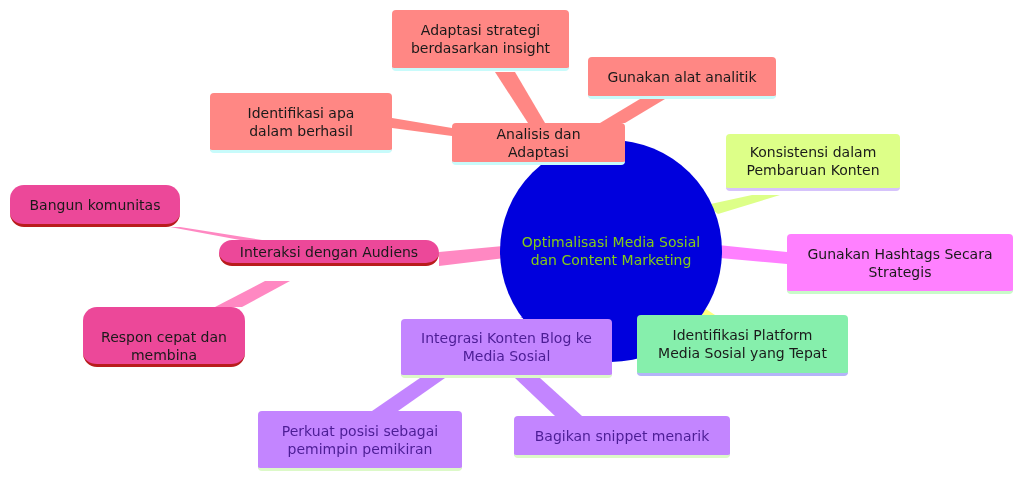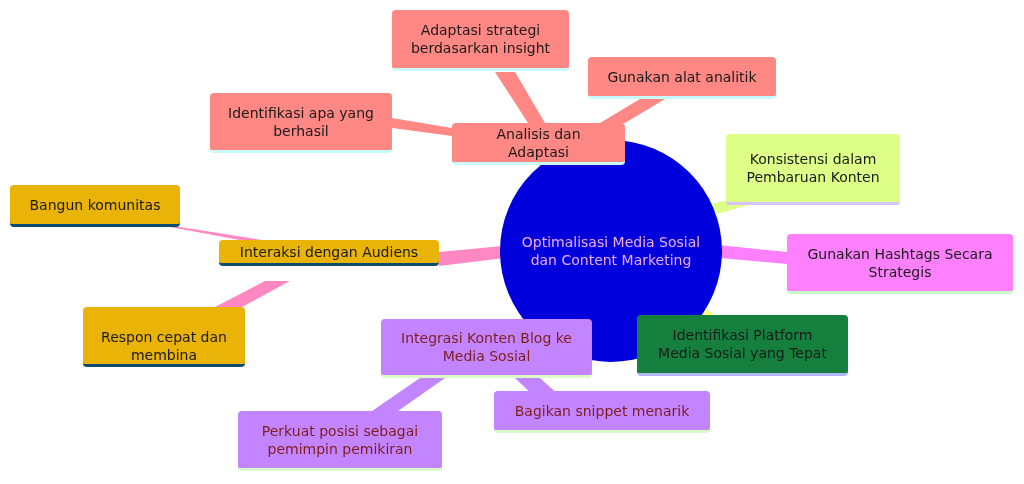"Identifikasi apa yang berhasil" span { text: yang -> dalam }
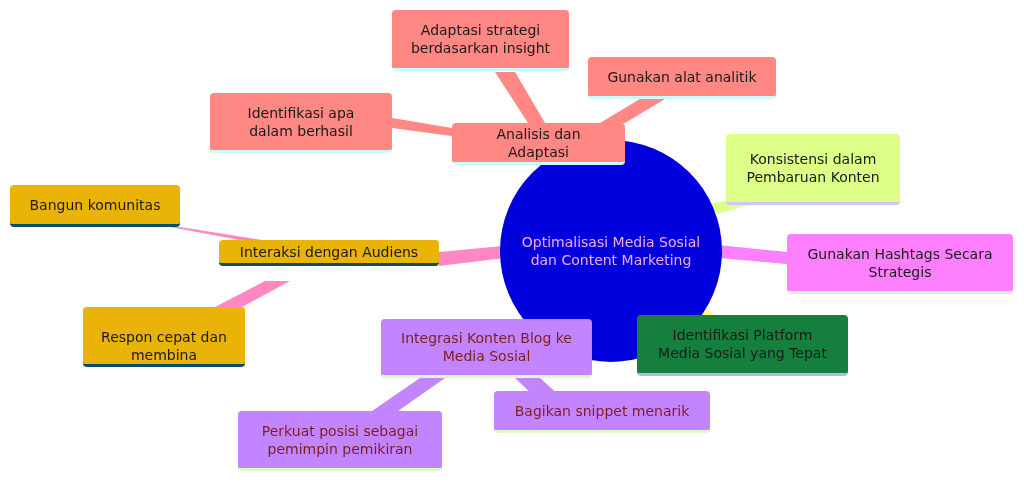"Konsistensi dalam Pembaruan Konten" div.node { height: 71px -> 57px }
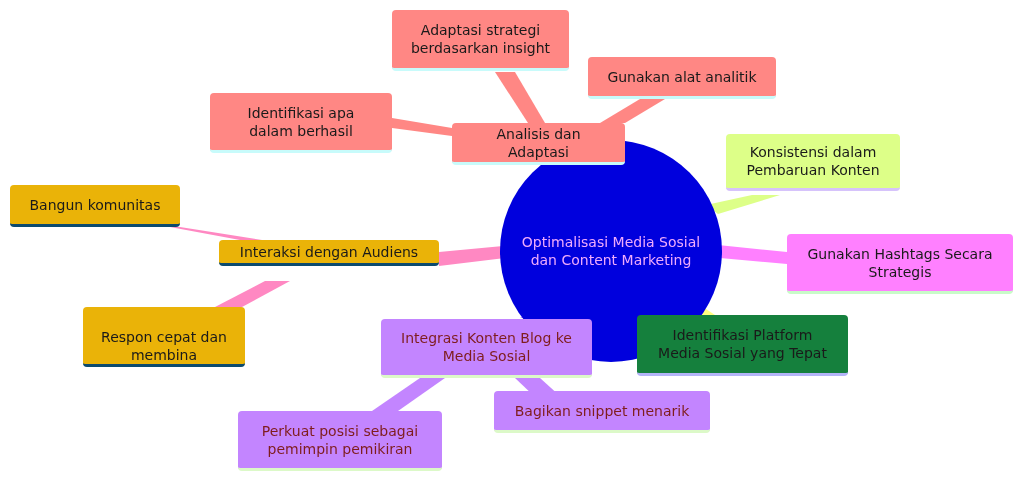"Bangun komunitas" .pink { background: #eab308 -> #ec4899; border-bottom: 3px solid #0c4a6e -> 3px solid #b91c1c; border-radius: none -> 14px }
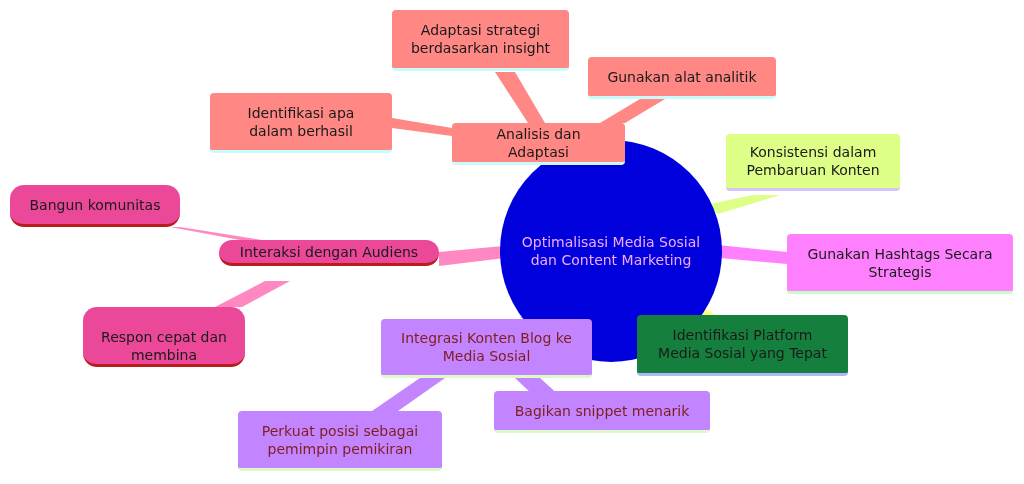"Optimalisasi Media Sosial dan Content" .center { color: #f0abfc -> #84cc16 }
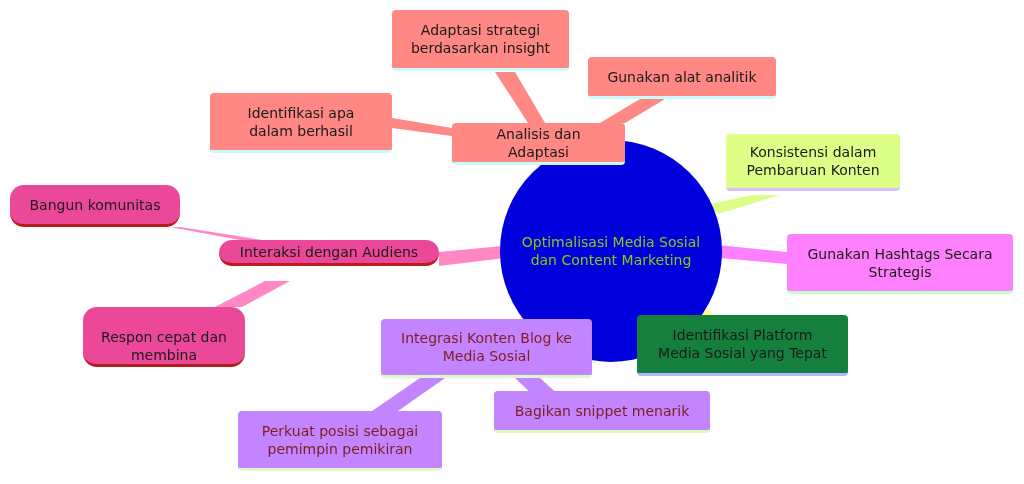"Integrasi Konten Blog ke Media" .node.light { color: #7f1d1d -> #4c1d95; margin-left: none -> 20px }
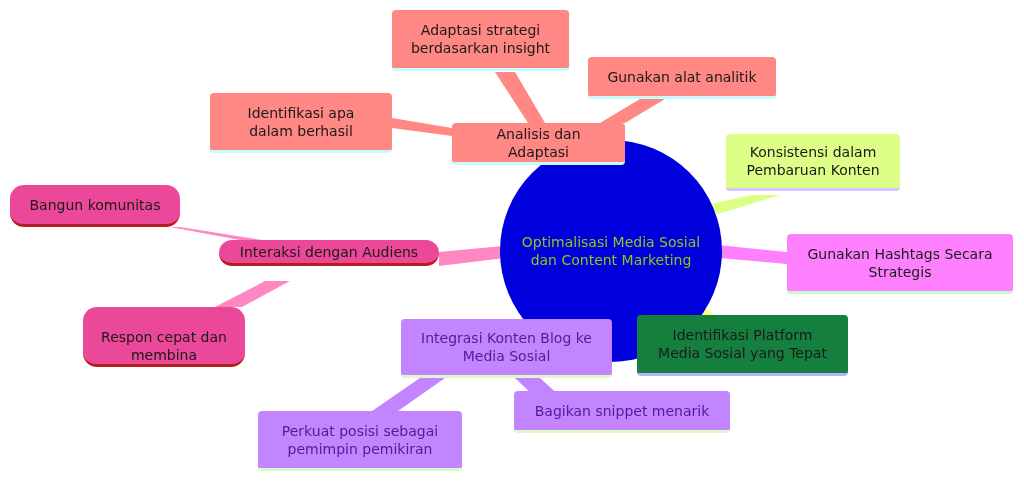"Identifikasi Platform Media Sosial yang" .yellow { background: #15803d -> #86efac }
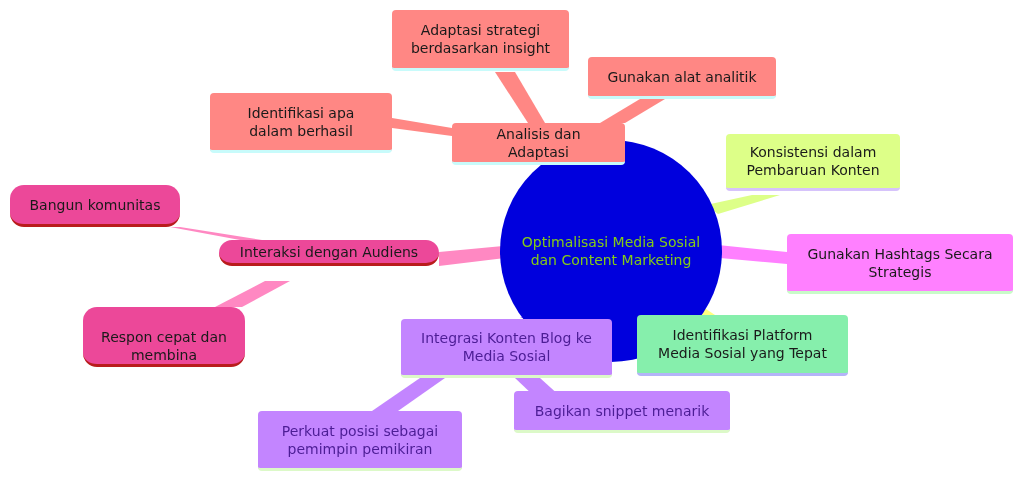"Bagikan snippet menarik" div.node { top: 391px -> 416px }
